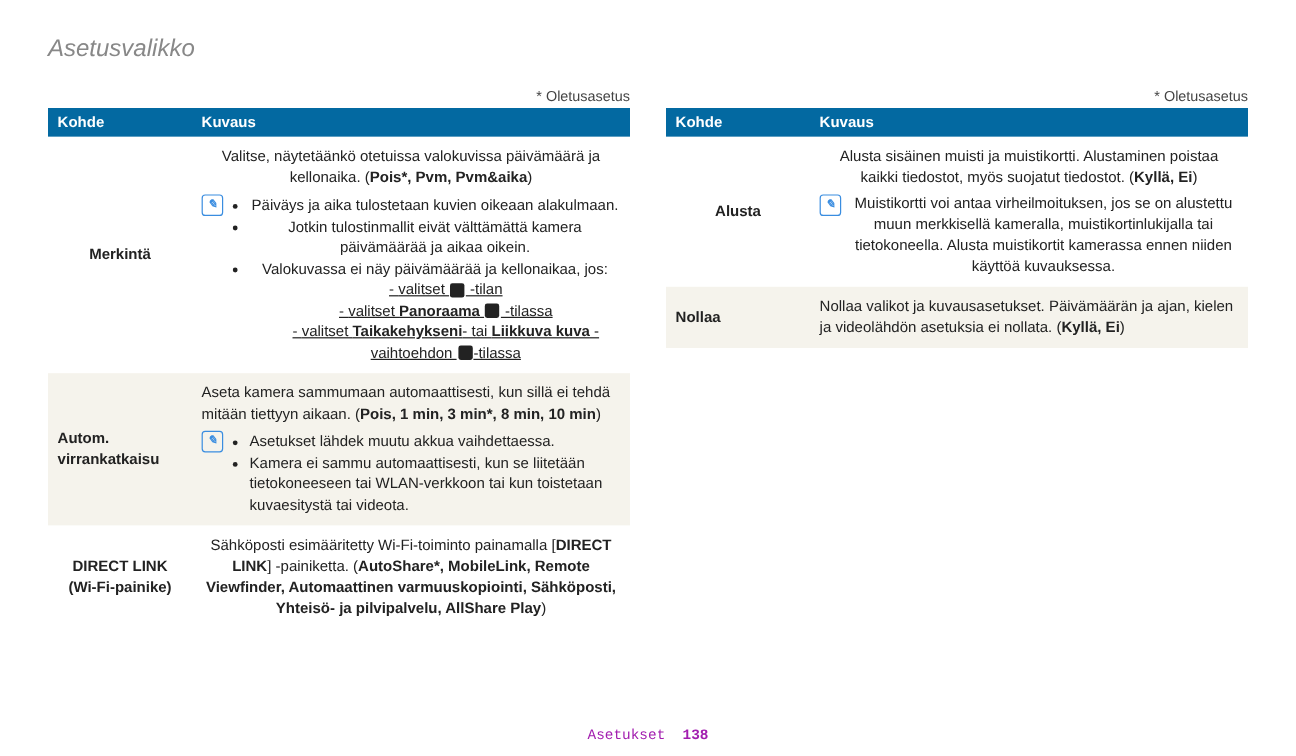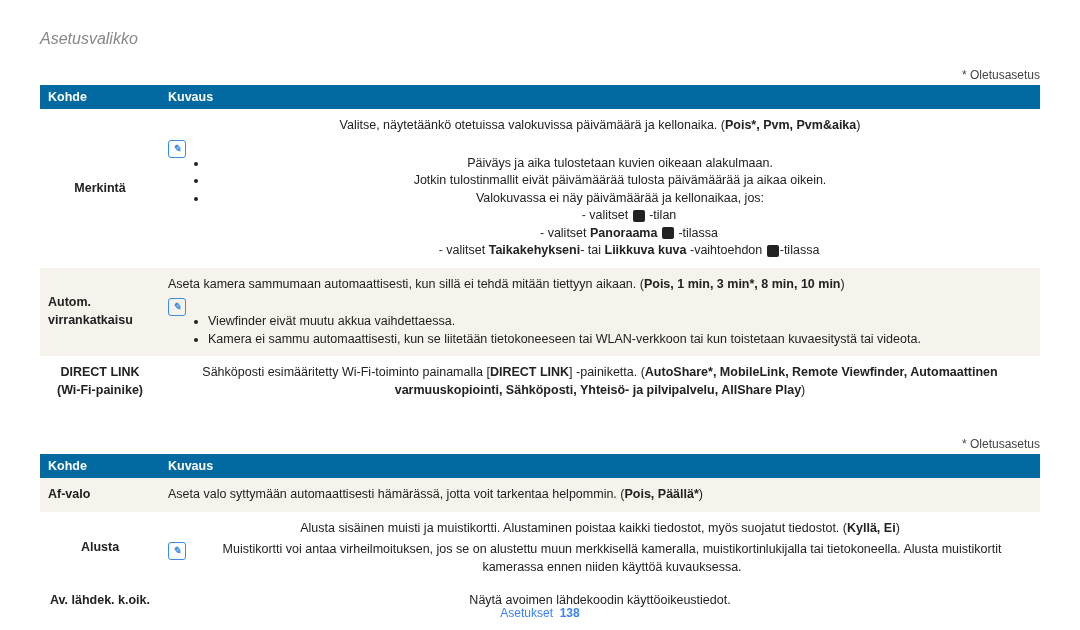"Asetusvalikko" .page-title { font-size: 16px -> 20px }
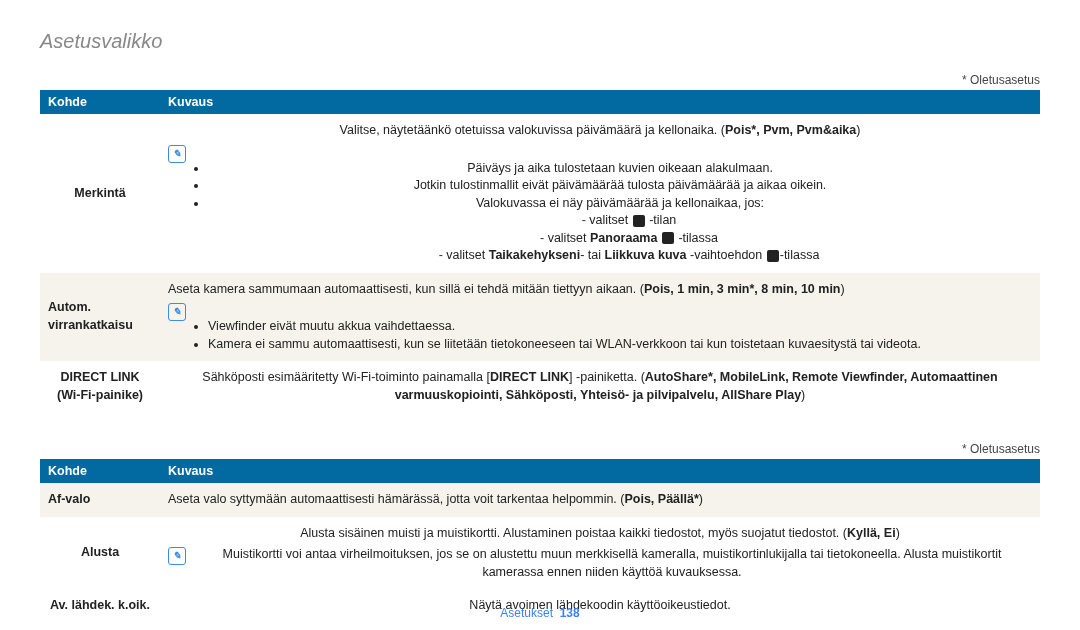"* Oletusasetus" .columns { flex-direction: column -> none }
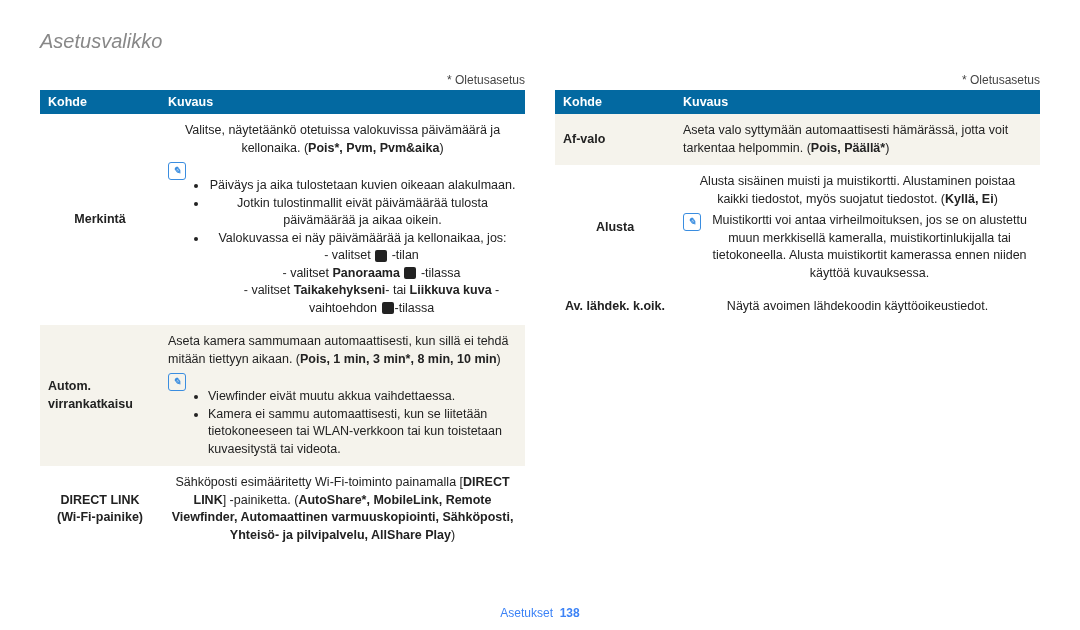"Af-valo" tr.alt { html: <tr> <td>Af-valo</td> <td> <span>Aseta valo syttymään automaattisesti hämärässä, jotta voit tarkentaa helpommin. (</span><b>Pois, Päällä*</b><span>)</span> </td> </tr> -> none }
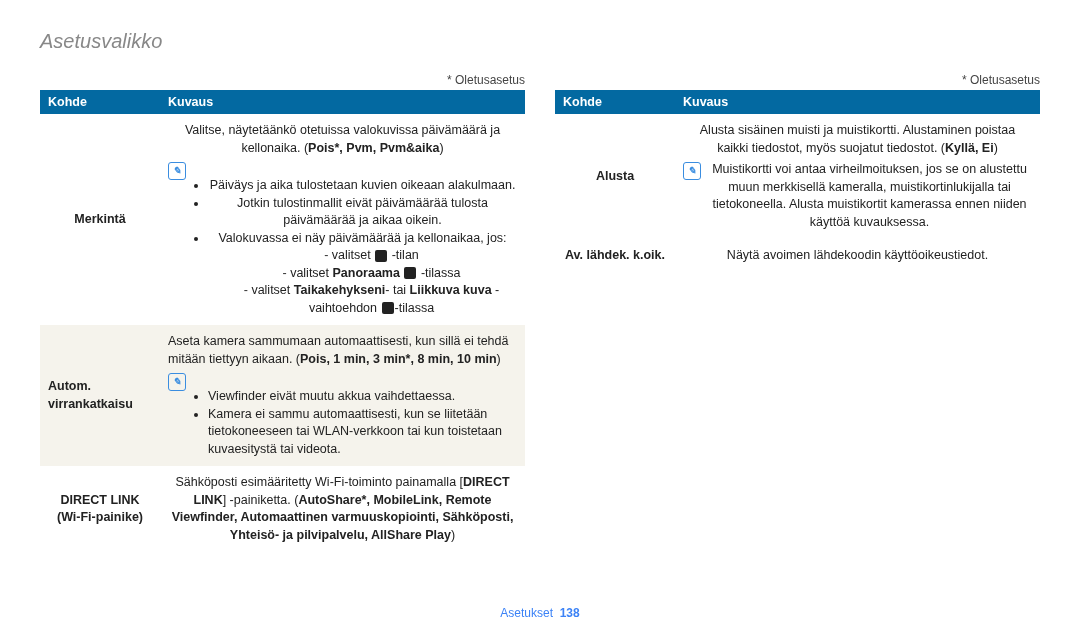"Päiväys ja aika tulostetaan kuvien" ul.bul { margin-top: 16px -> 2px }
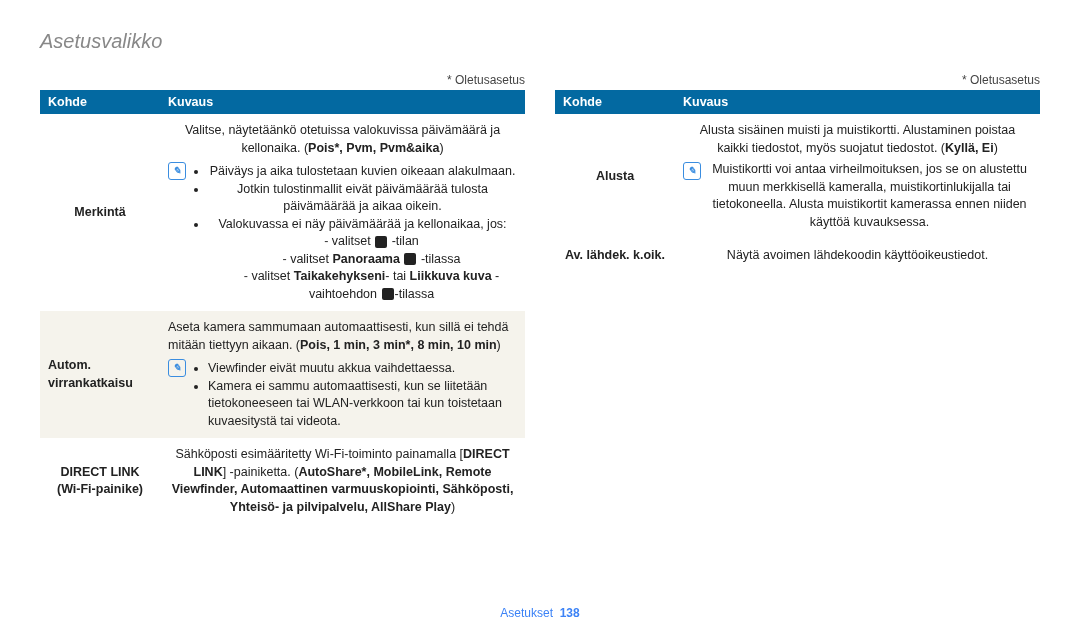"Jotkin tulostinmallit eivät päivämäärää" li { text: päivämäärää tulosta -> välttämättä kamera }
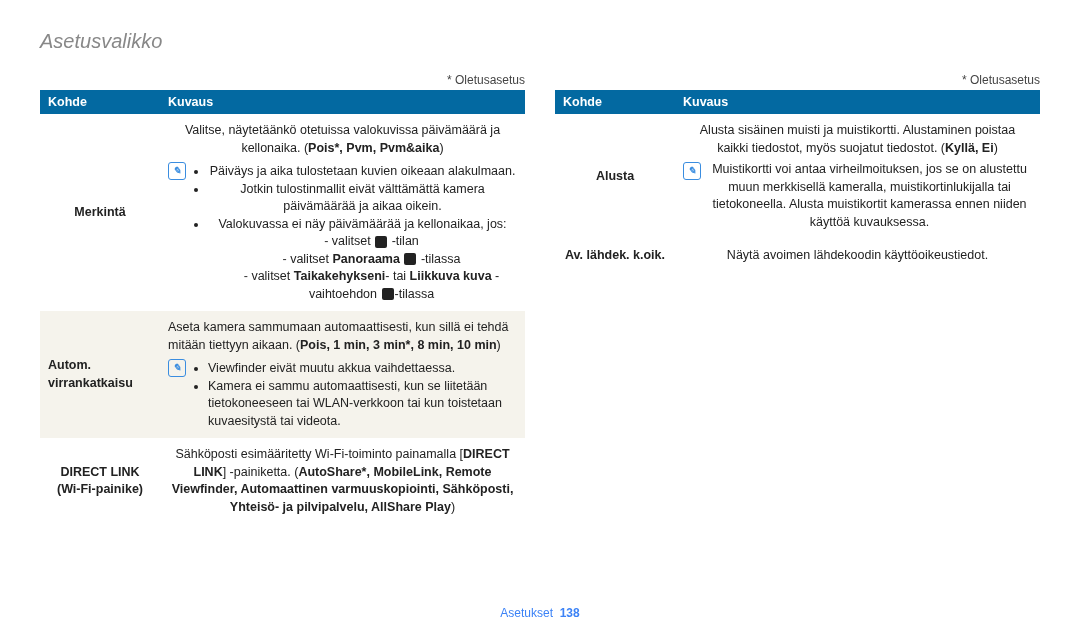"valitset -tilan" ul.dash { text-decoration: none -> underline }
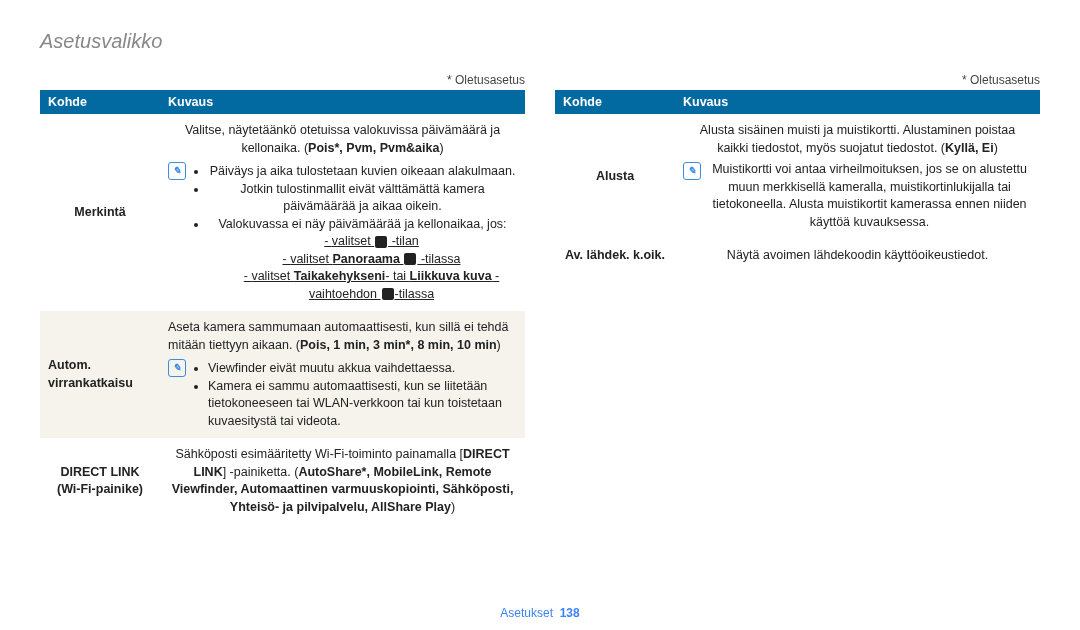"Nollaa" tr.alt { html: none -> <tr> <td>Nollaa</td> <td> <span>Nollaa valikot ja kuvausasetukset. Päivämäärän ja ajan, kielen ja videolähdön asetuksia ei nollata. (</span><b>Kyllä, Ei</b><span>)</span> </td> </tr> }
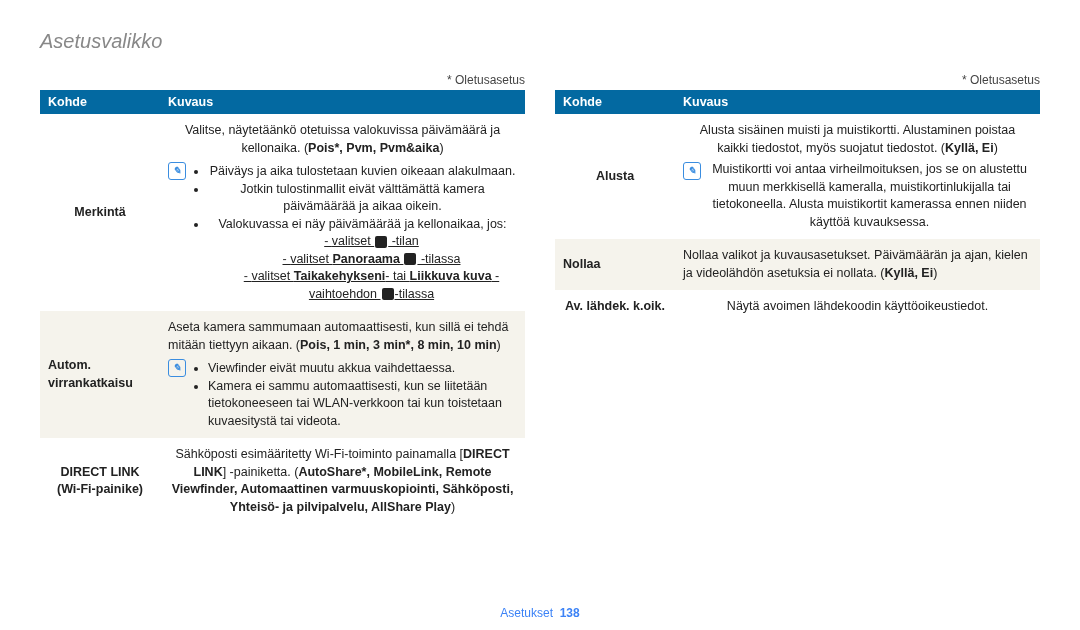"Av. lähdek. k.oik." tr.norm { html: <tr> <td>Av. lähdek. k.oik.</td> <td>Näytä avoimen lähdekoodin käyttöoikeustiedot.</td> </tr> -> none }
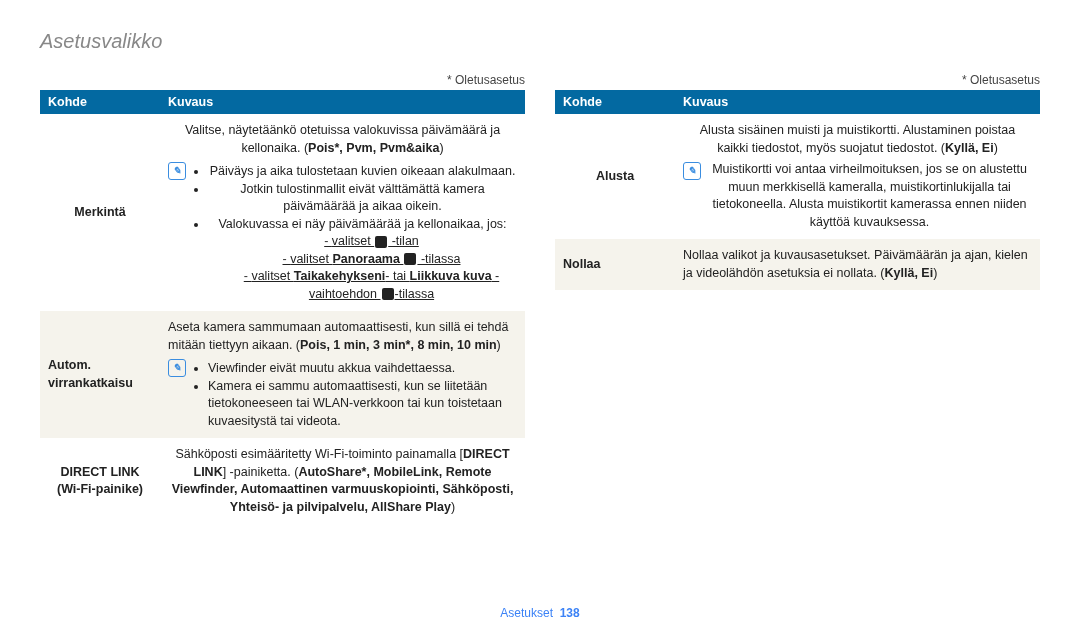"Viewfinder eivät muutu akkua" li { text: Viewfinder eivät -> Asetukset lähdek }
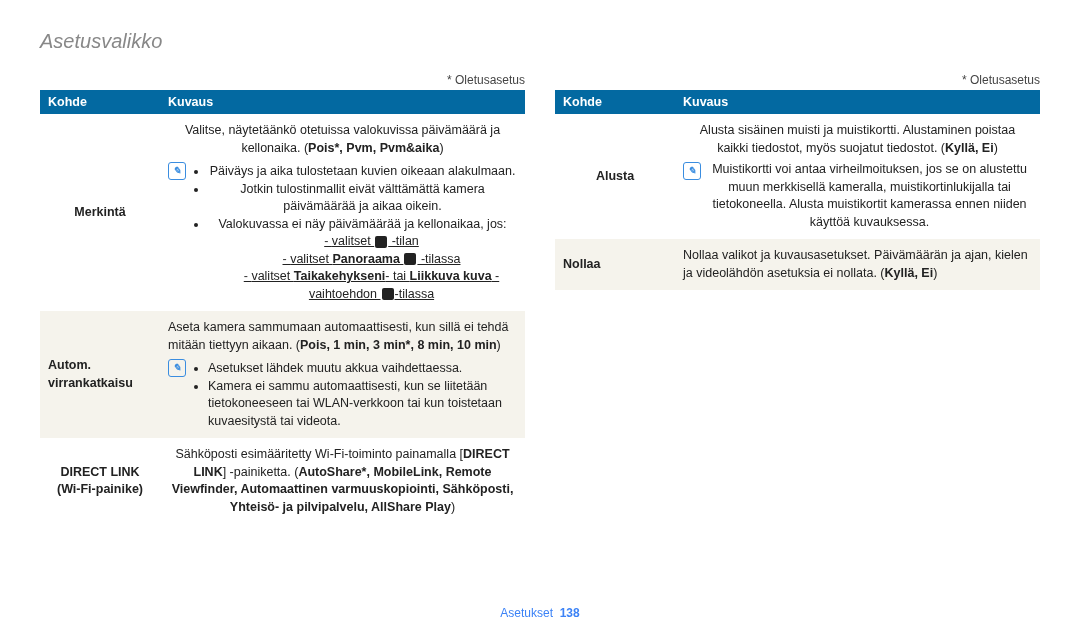"Asetukset 138" .footer { color: #3b82f6 -> #a21caf; font-family: none -> Liberation Mono, monospace }
